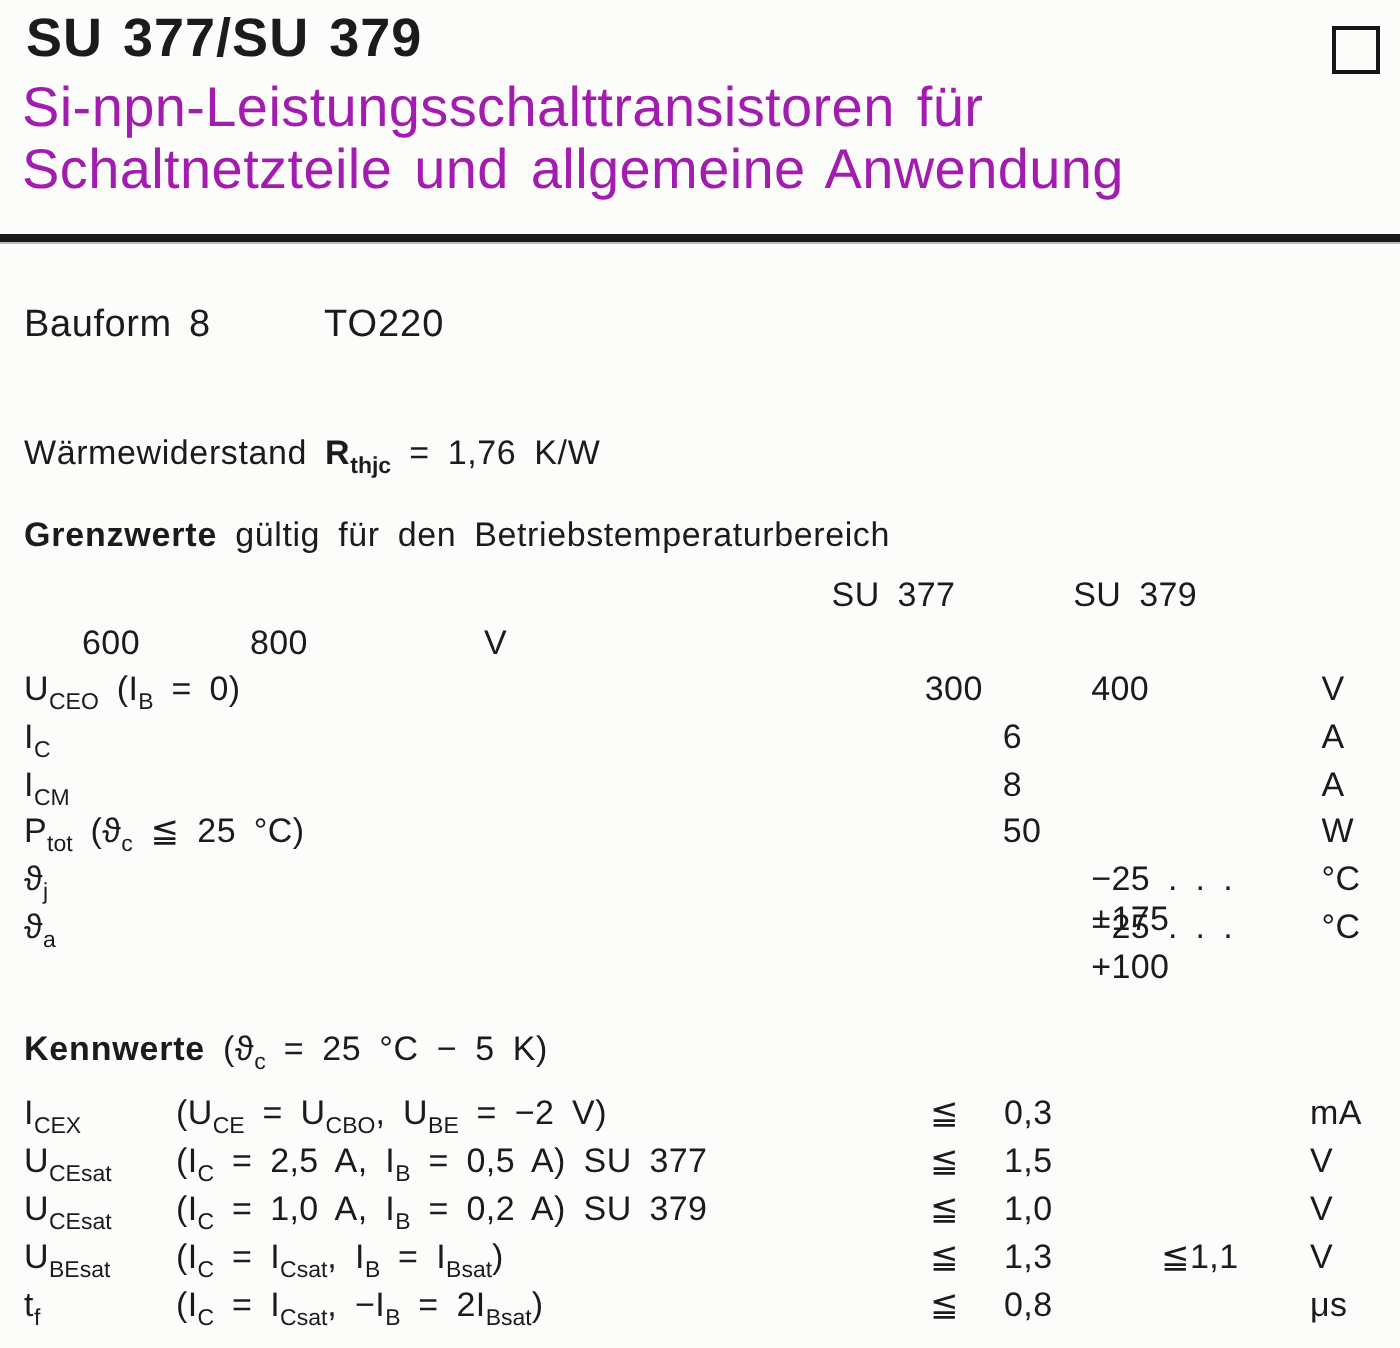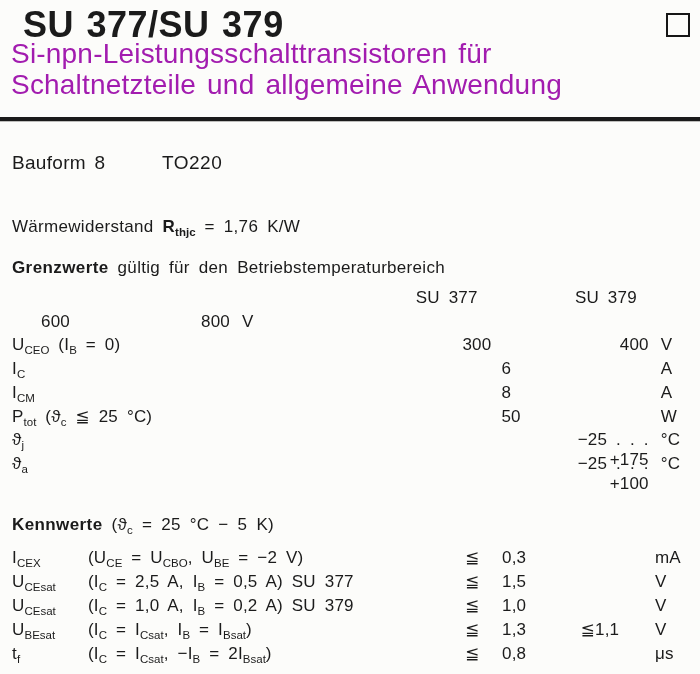"SU 377/SU 379" .doc-title { font-size: 36px -> 27px; margin-left: 10px -> none }
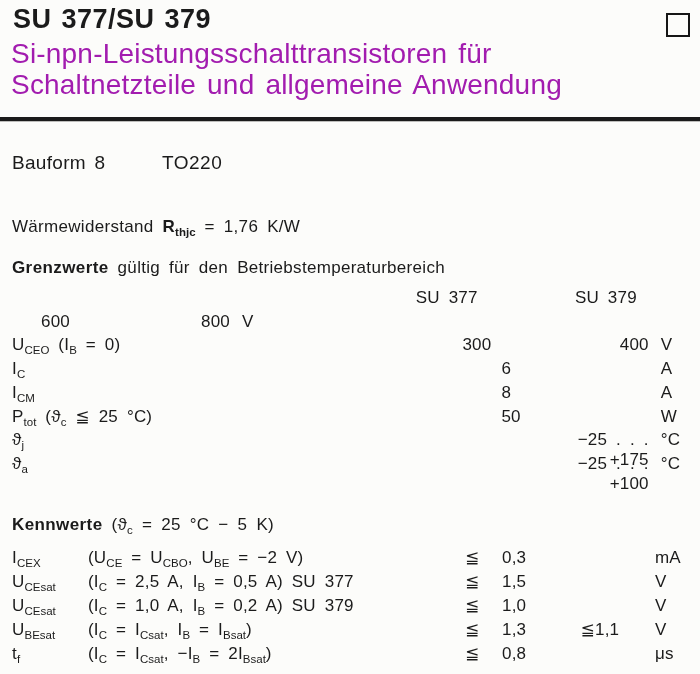"SU 379" .c-379 { text-align: right -> none }
